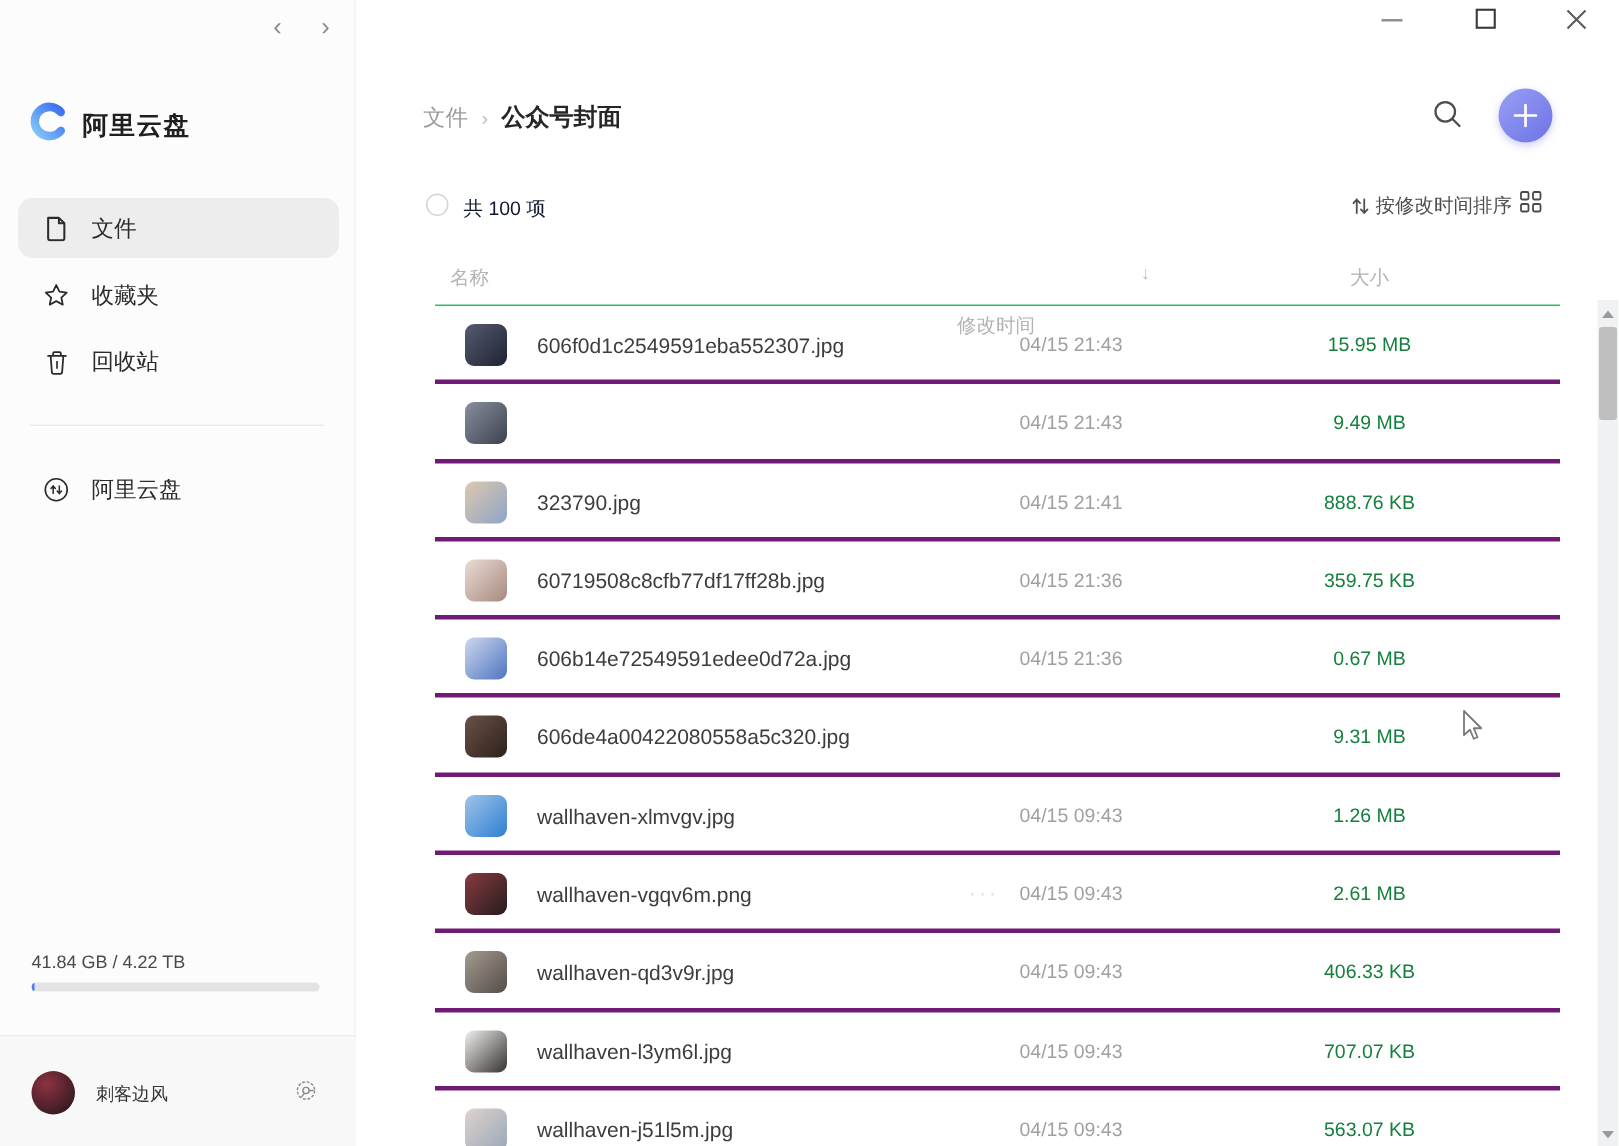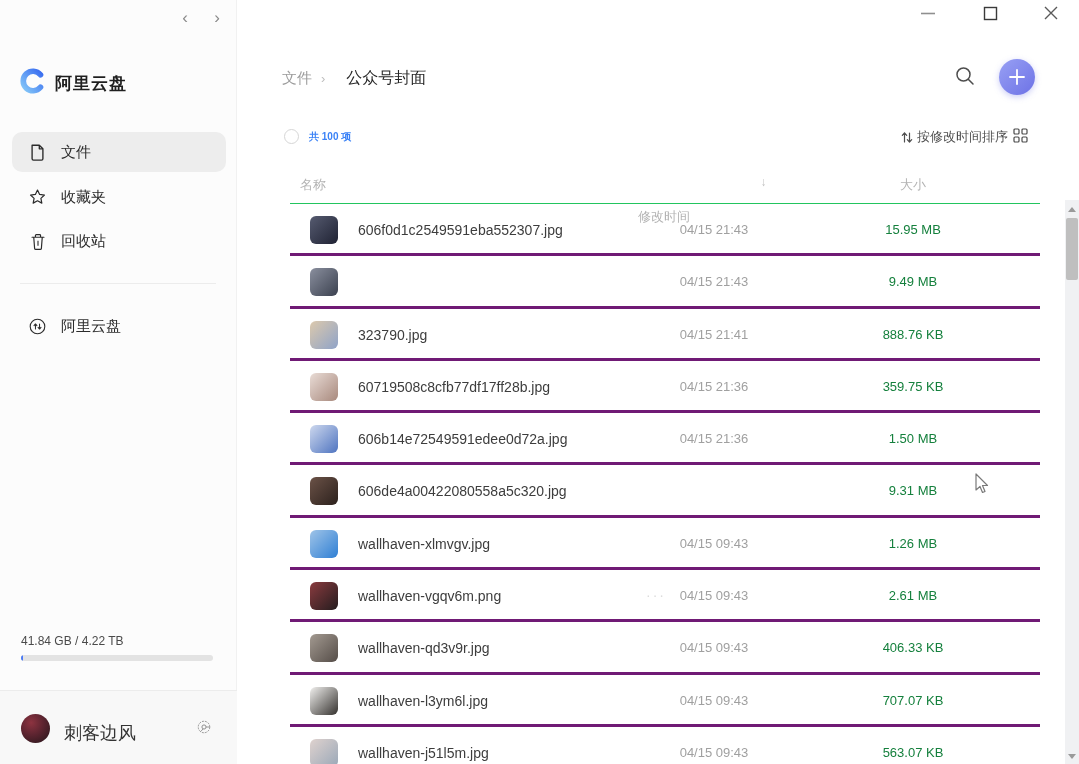"公众号封面" .crumb-current { font-weight: 400 -> 700; margin-left: 12px -> none }
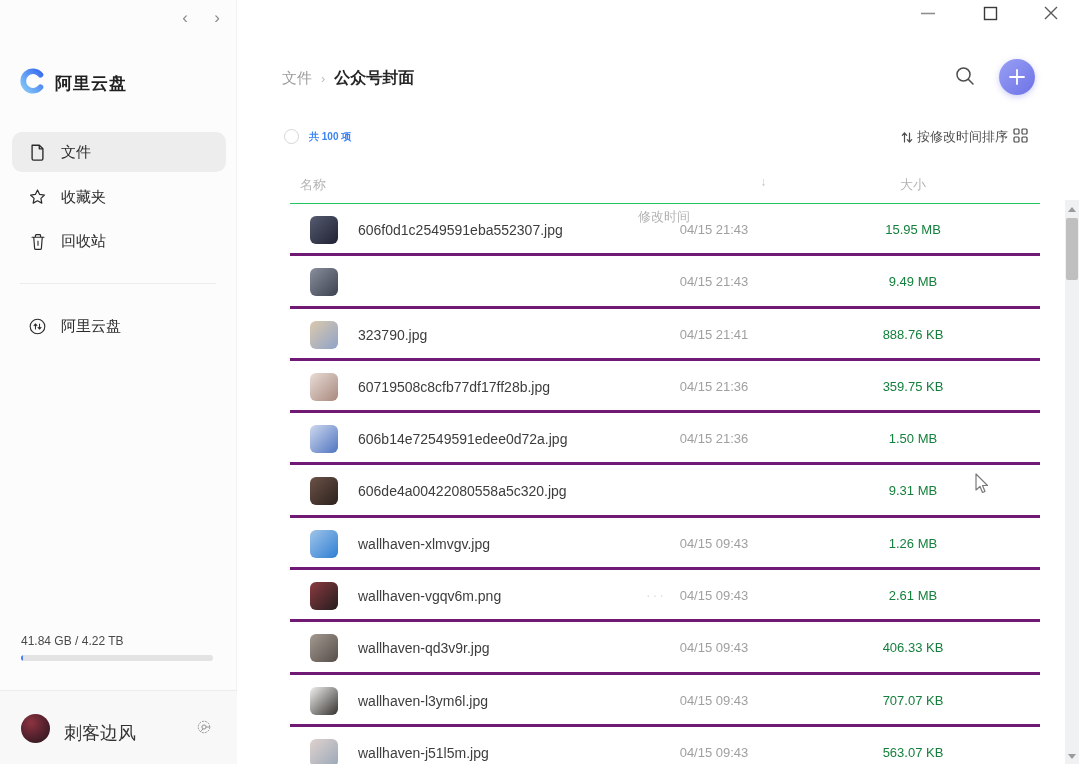"共 100 项" #count-label { color: #3b82f6 -> #0f172a; font-size: 10px -> 13px; font-weight: bold -> none }
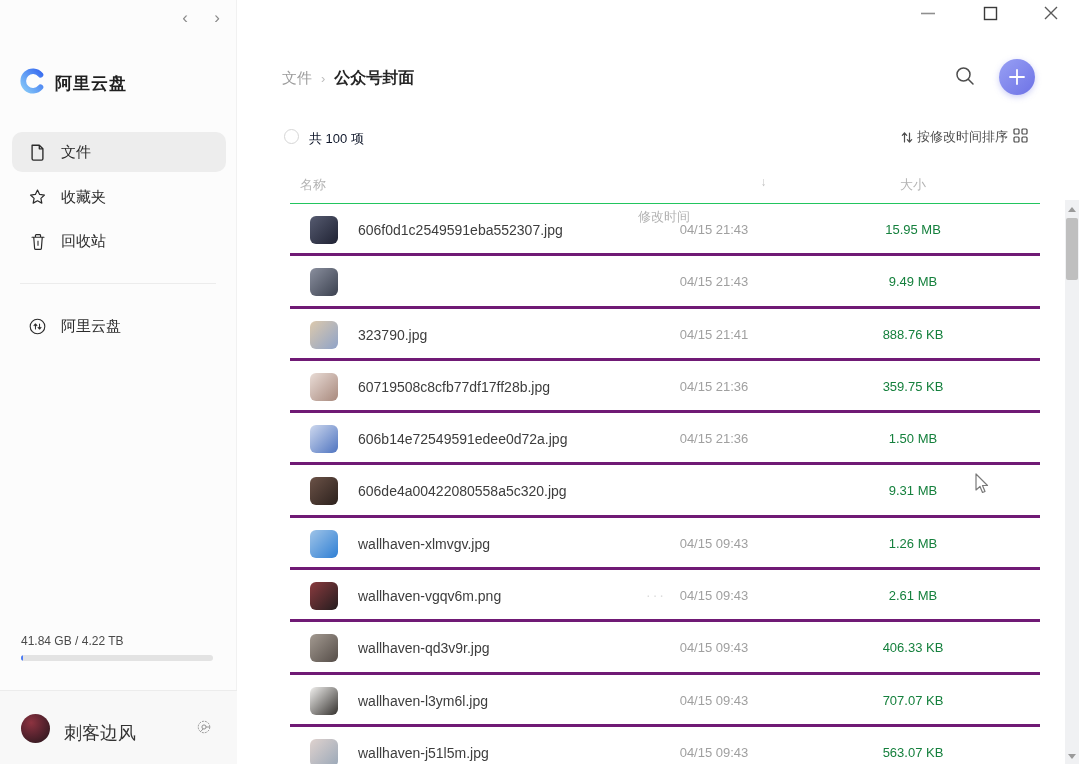"1.50 MB" span.fsize { text: 1.50 -> 0.67 }
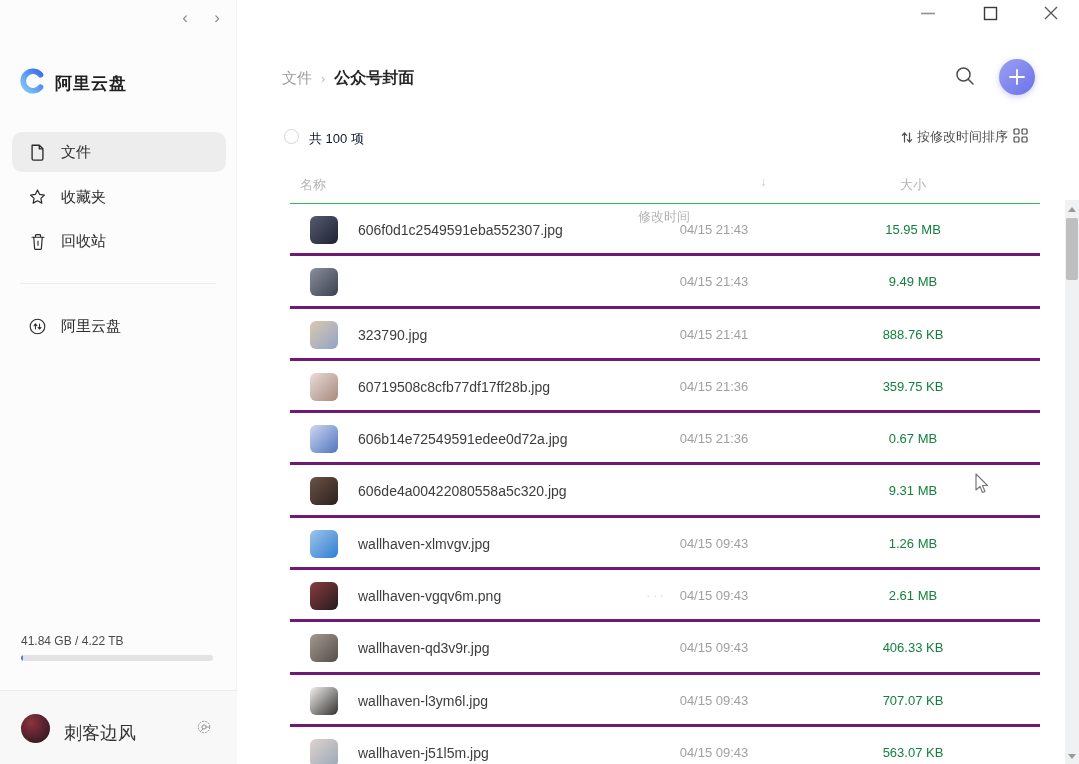"刺客边风" #user-name { font-size: 18px -> 12px }
